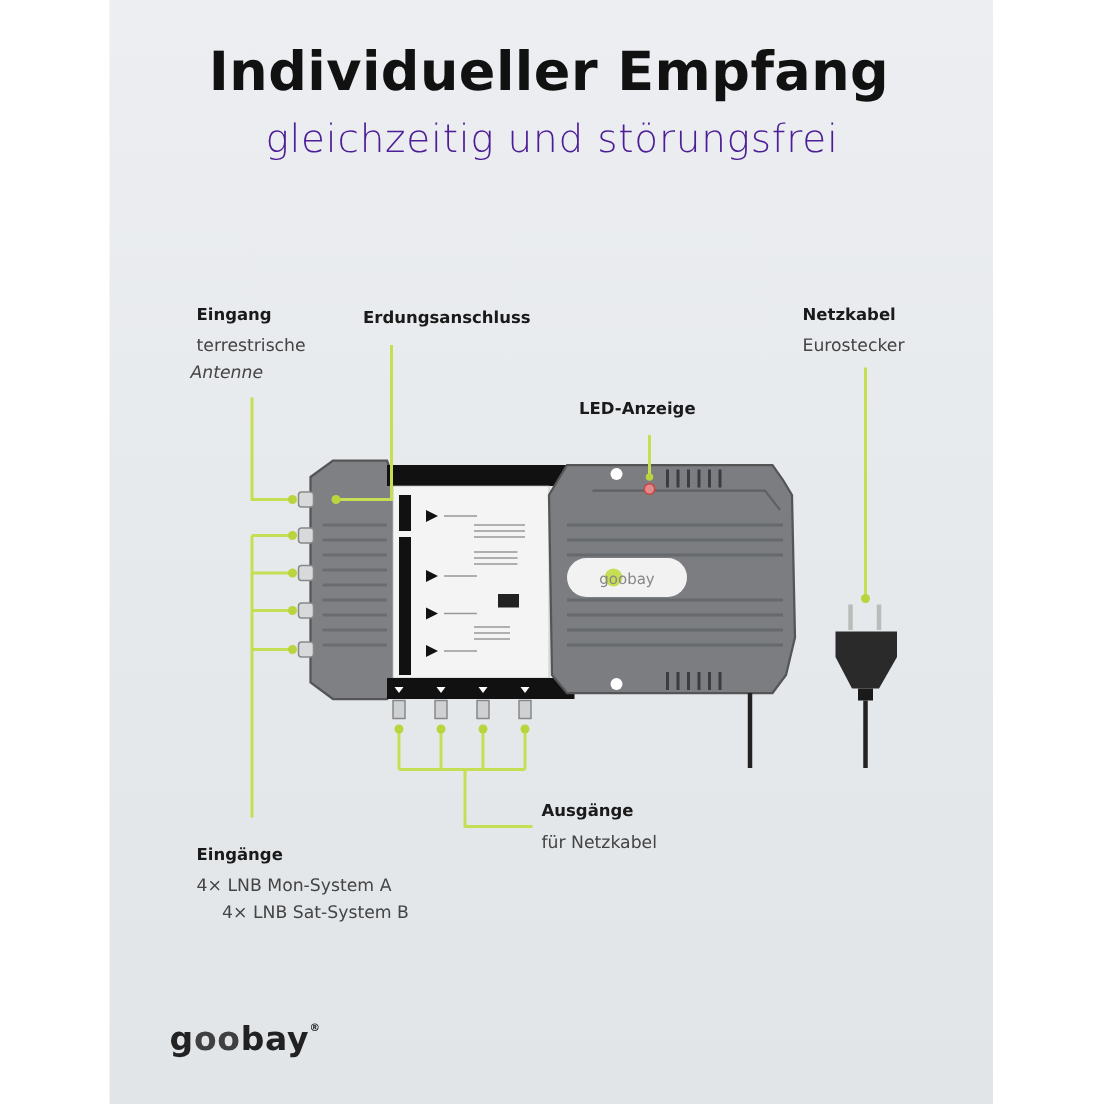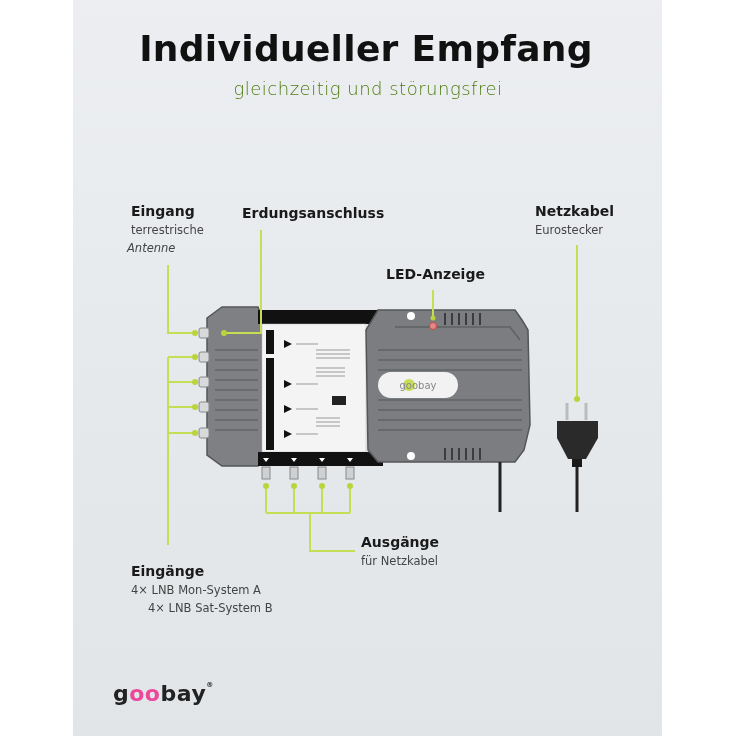"gleichzeitig und störungsfrei" .subtitle { color: #4d7c0f -> #4c1d95; font-size: 18px -> 26px }
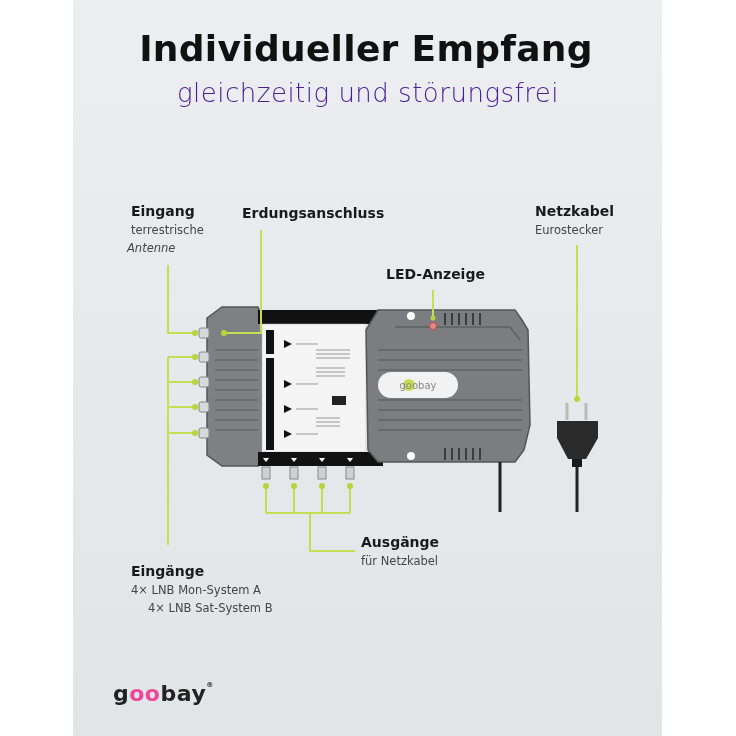"Eingang" .lbl { font-size: 14px -> 11px }
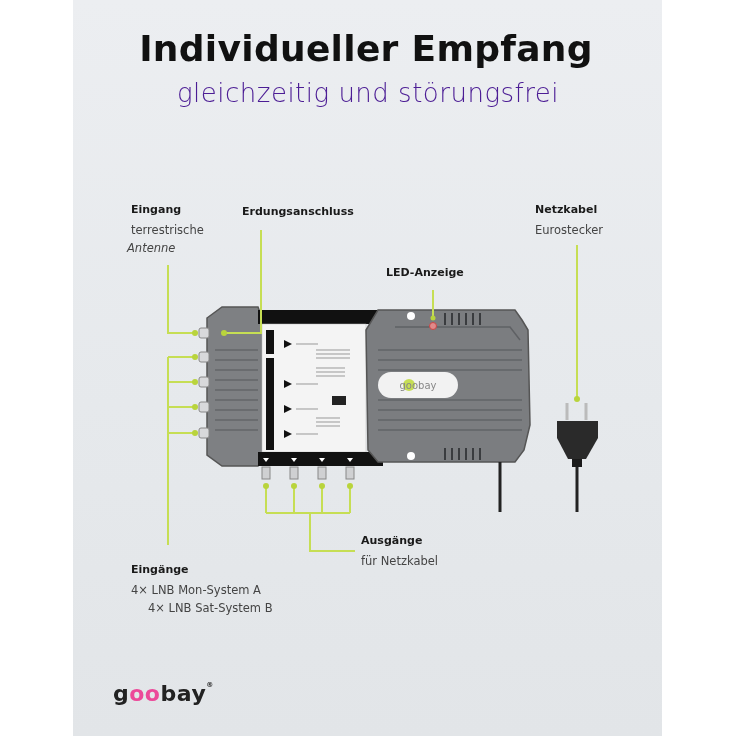"oo" .logo .oo span { color: #ec4899 -> #404040 }
